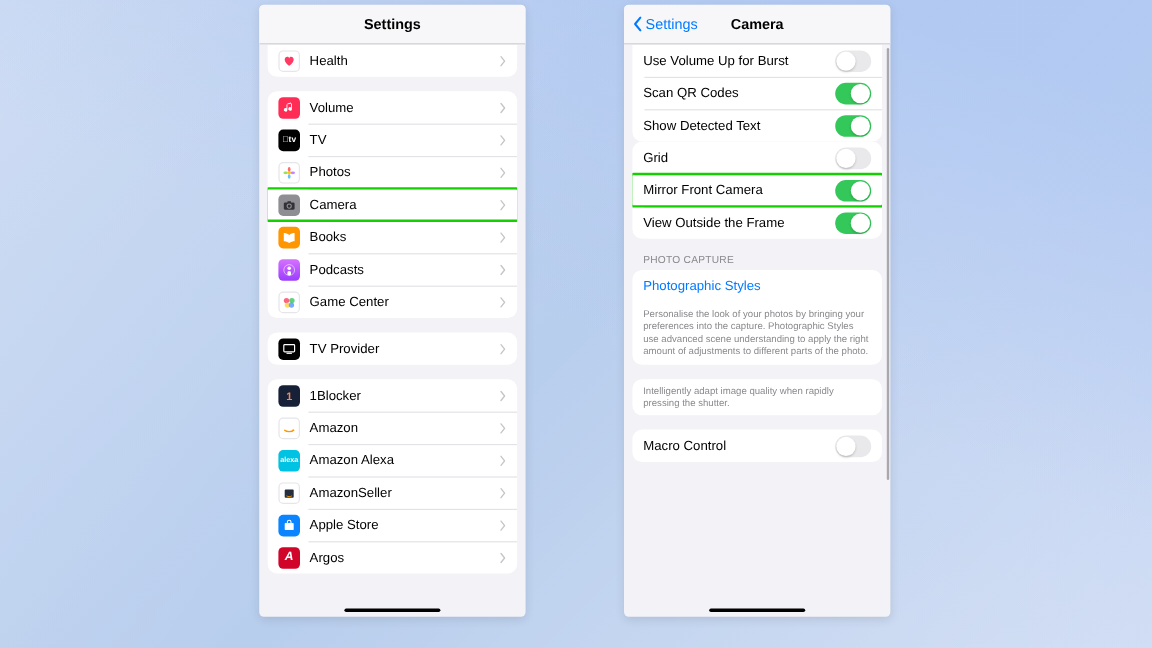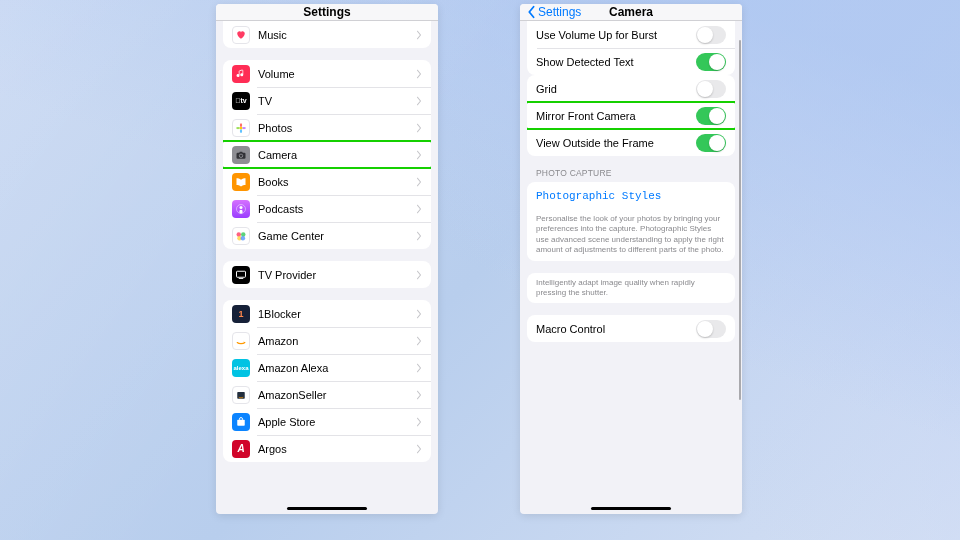"Settings" .navbar { height: 17px -> 33px }
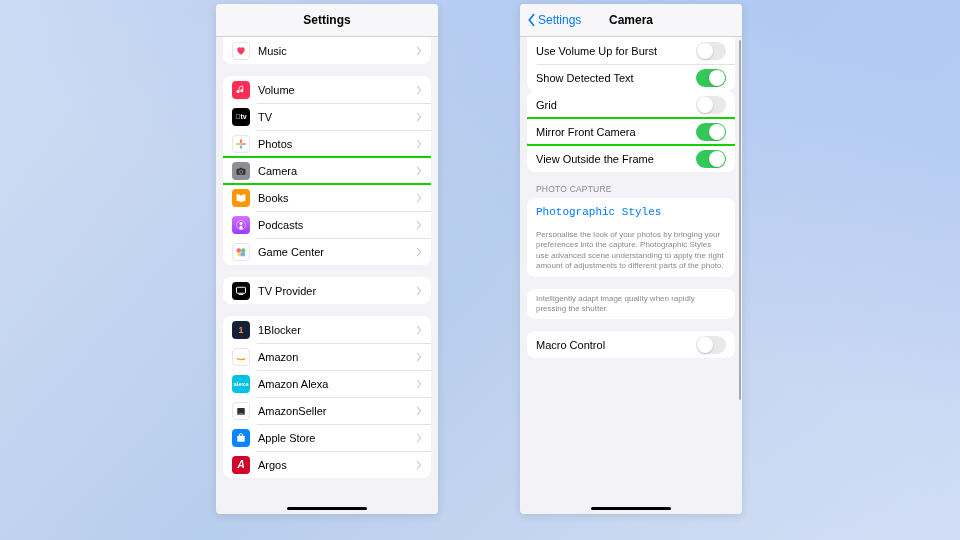"Music" span.label { text: Music -> Health }
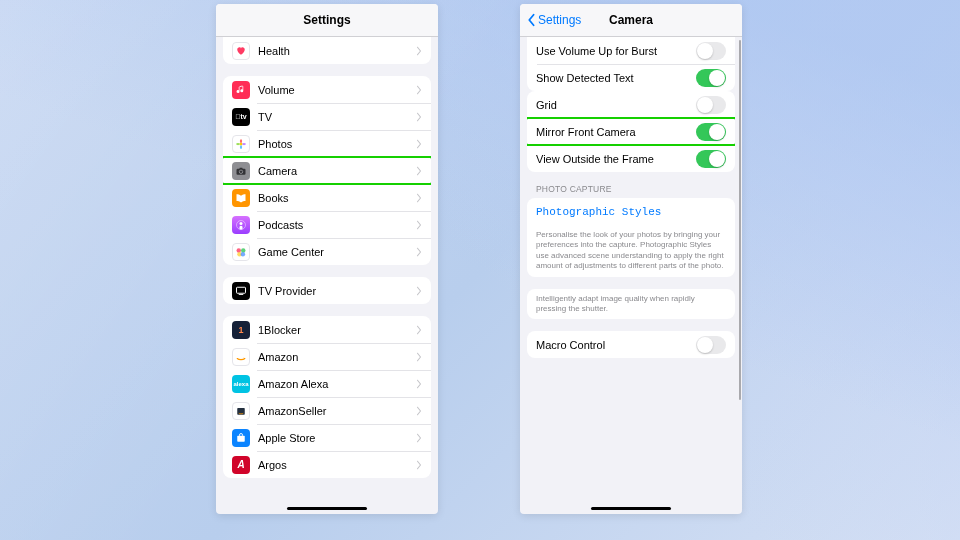"Scan QR Codes" div.row { html: none -> <div> <span>Scan QR Codes</span> <div> <div></div> </div> </div> }
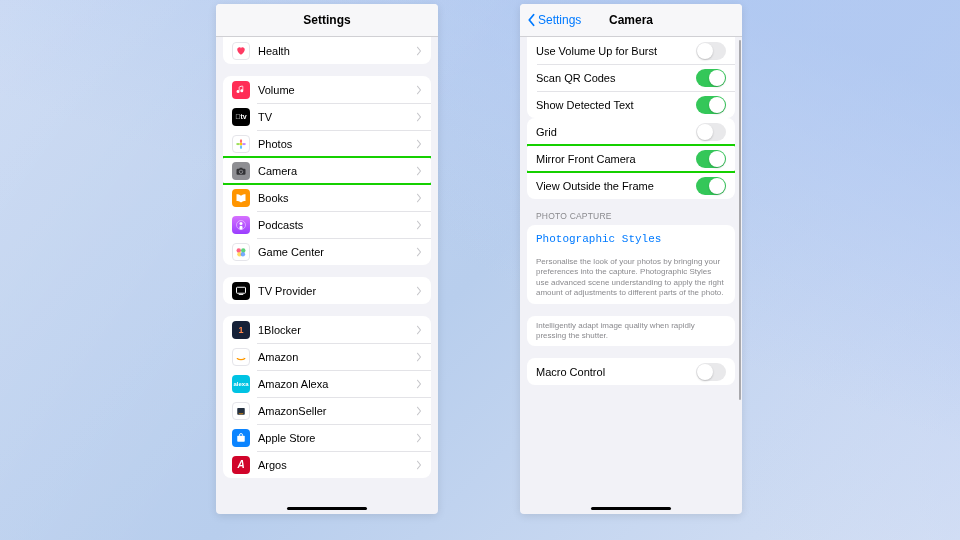"Photographic Styles" .link { font-family: Liberation Mono, monospace -> none }
